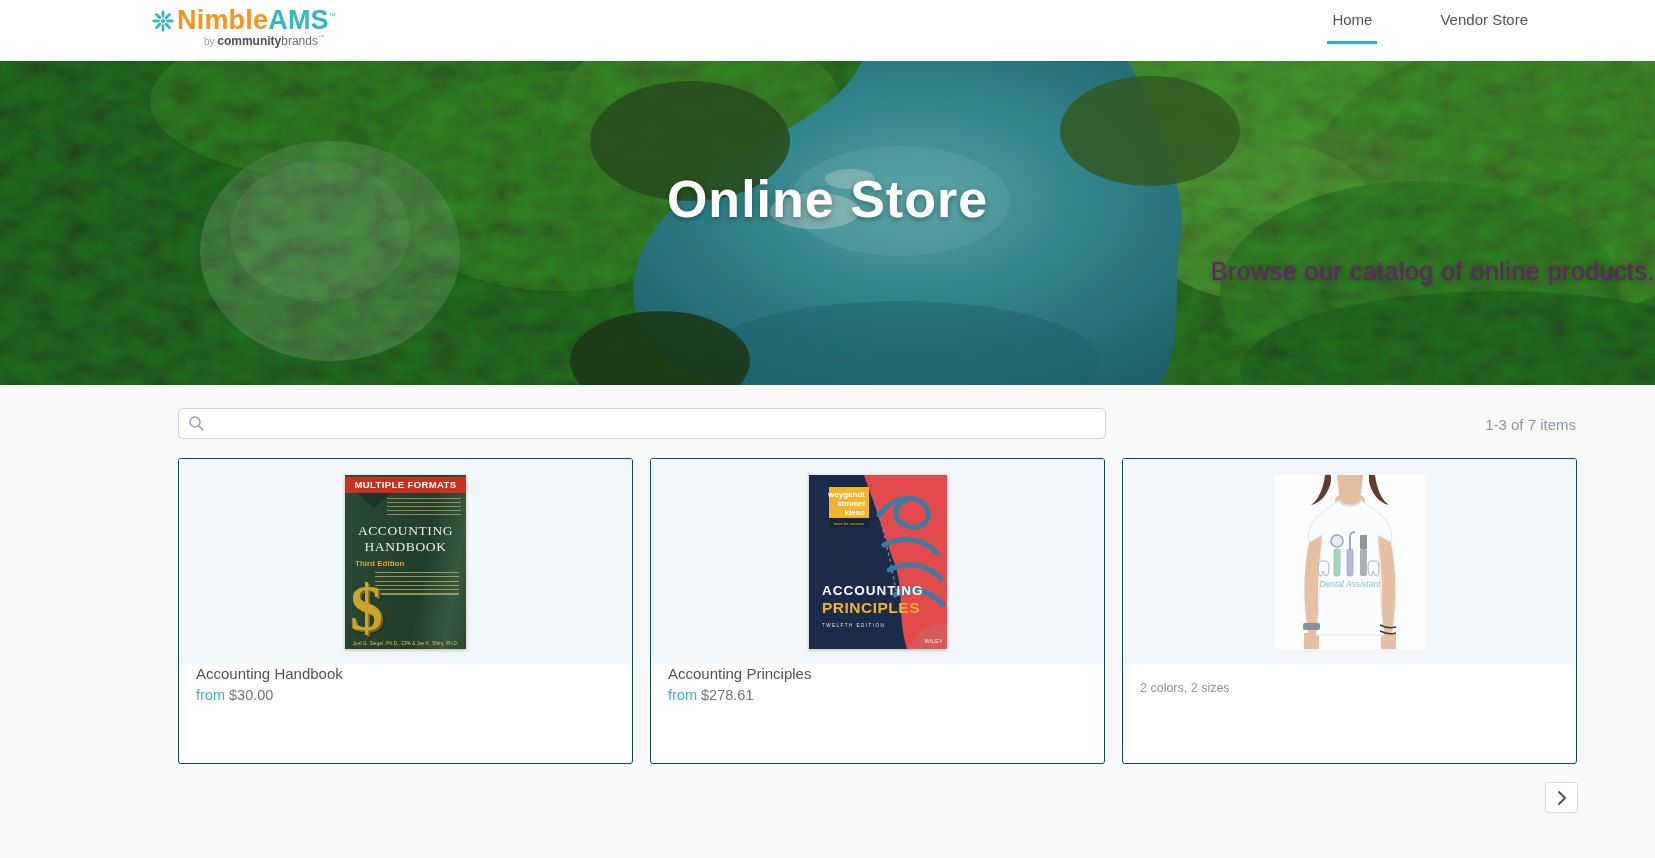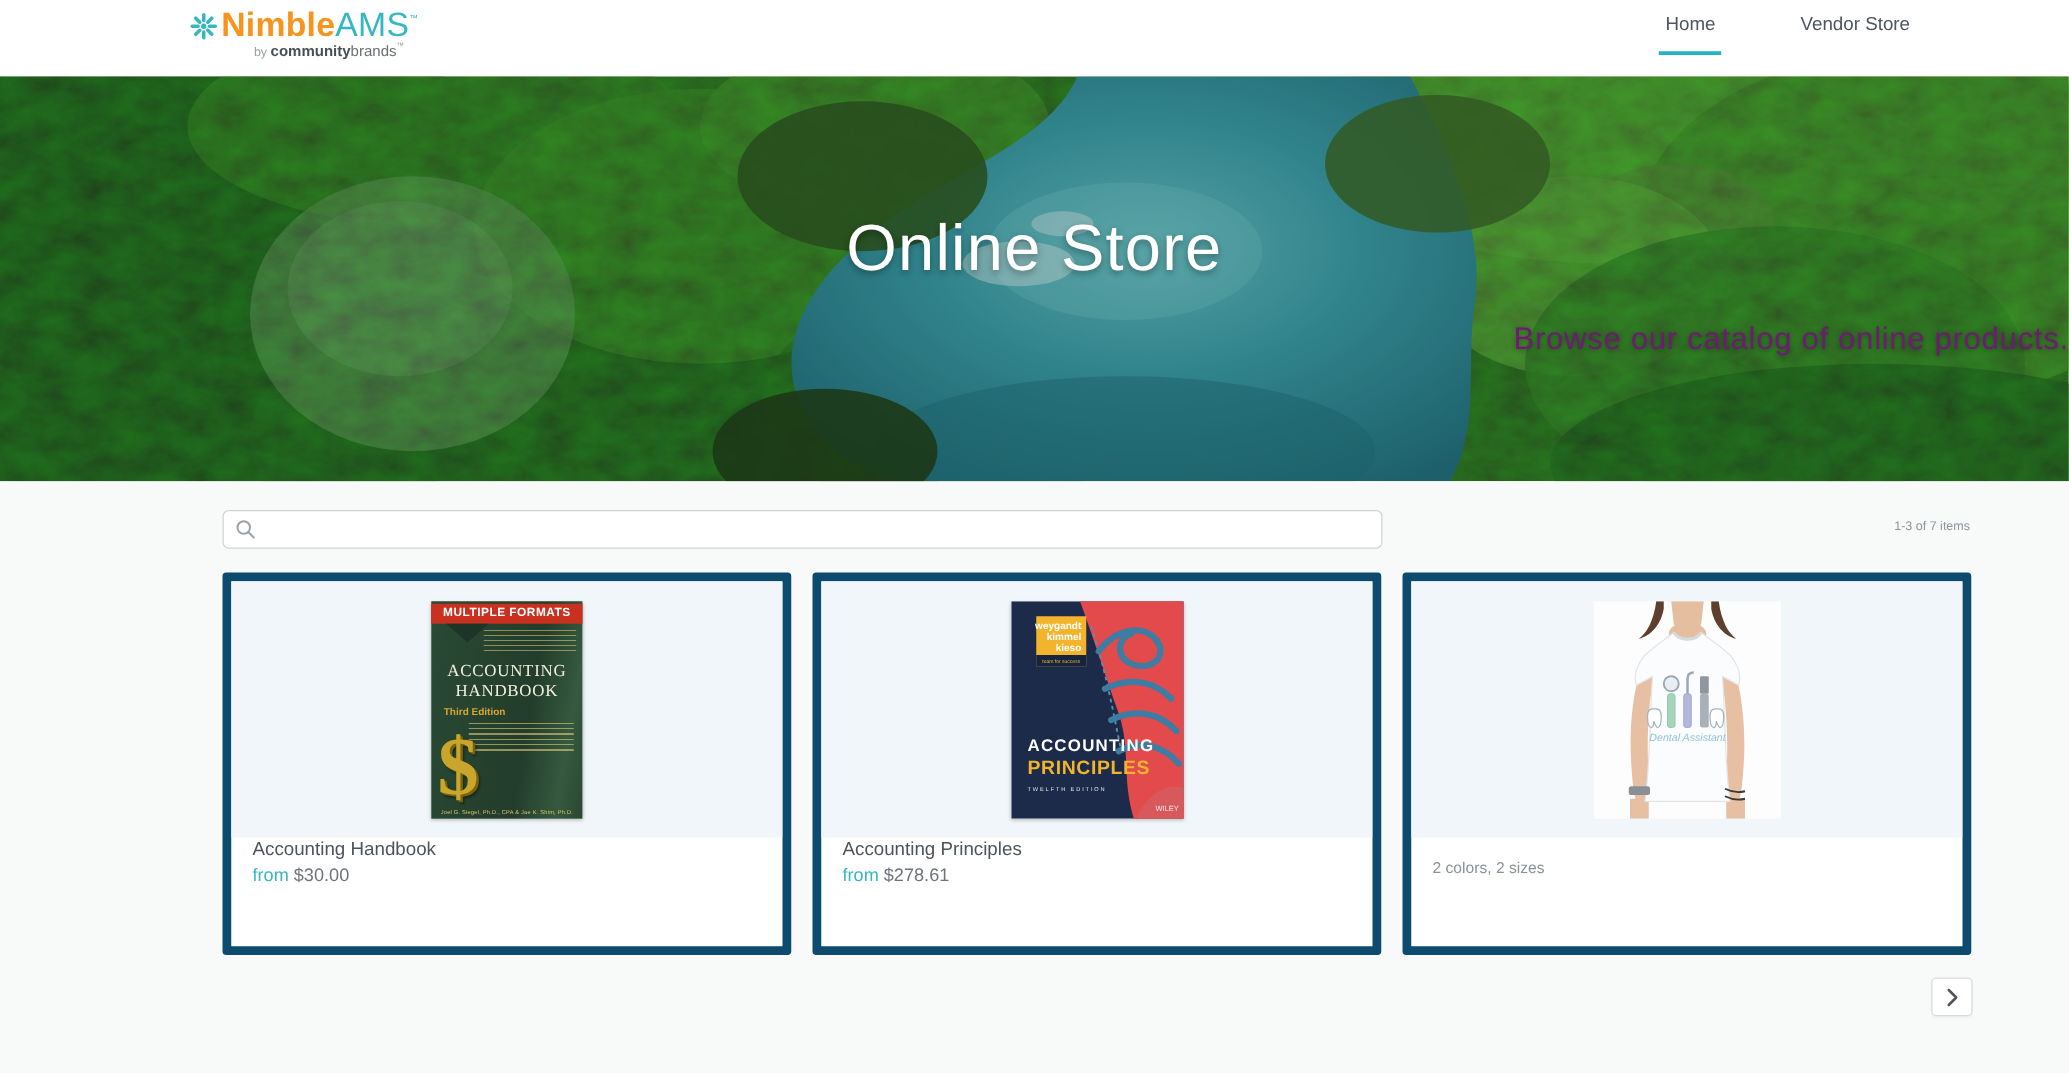"AMS" .logo-ams { font-weight: normal -> bold }
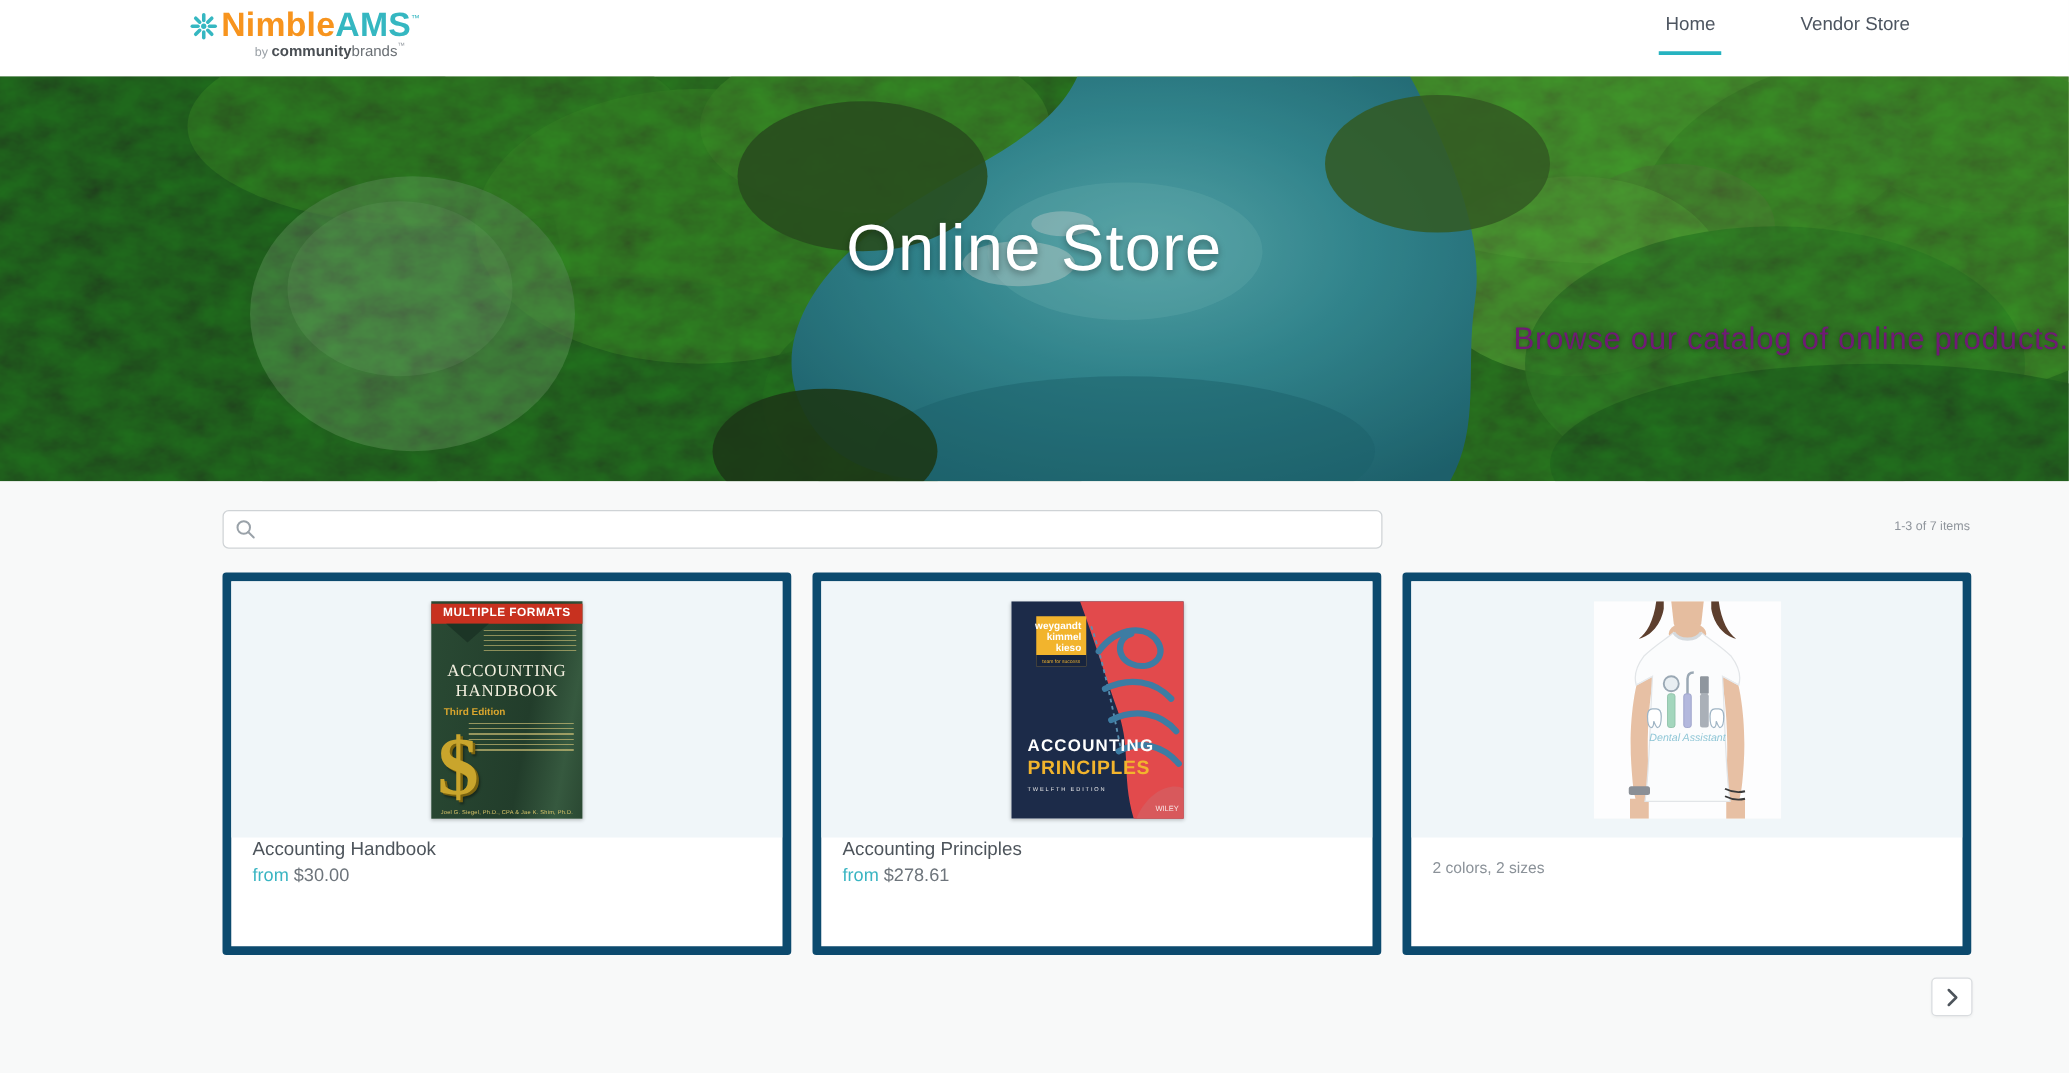"Online Store" .hero-title { font-weight: 400 -> 700 }
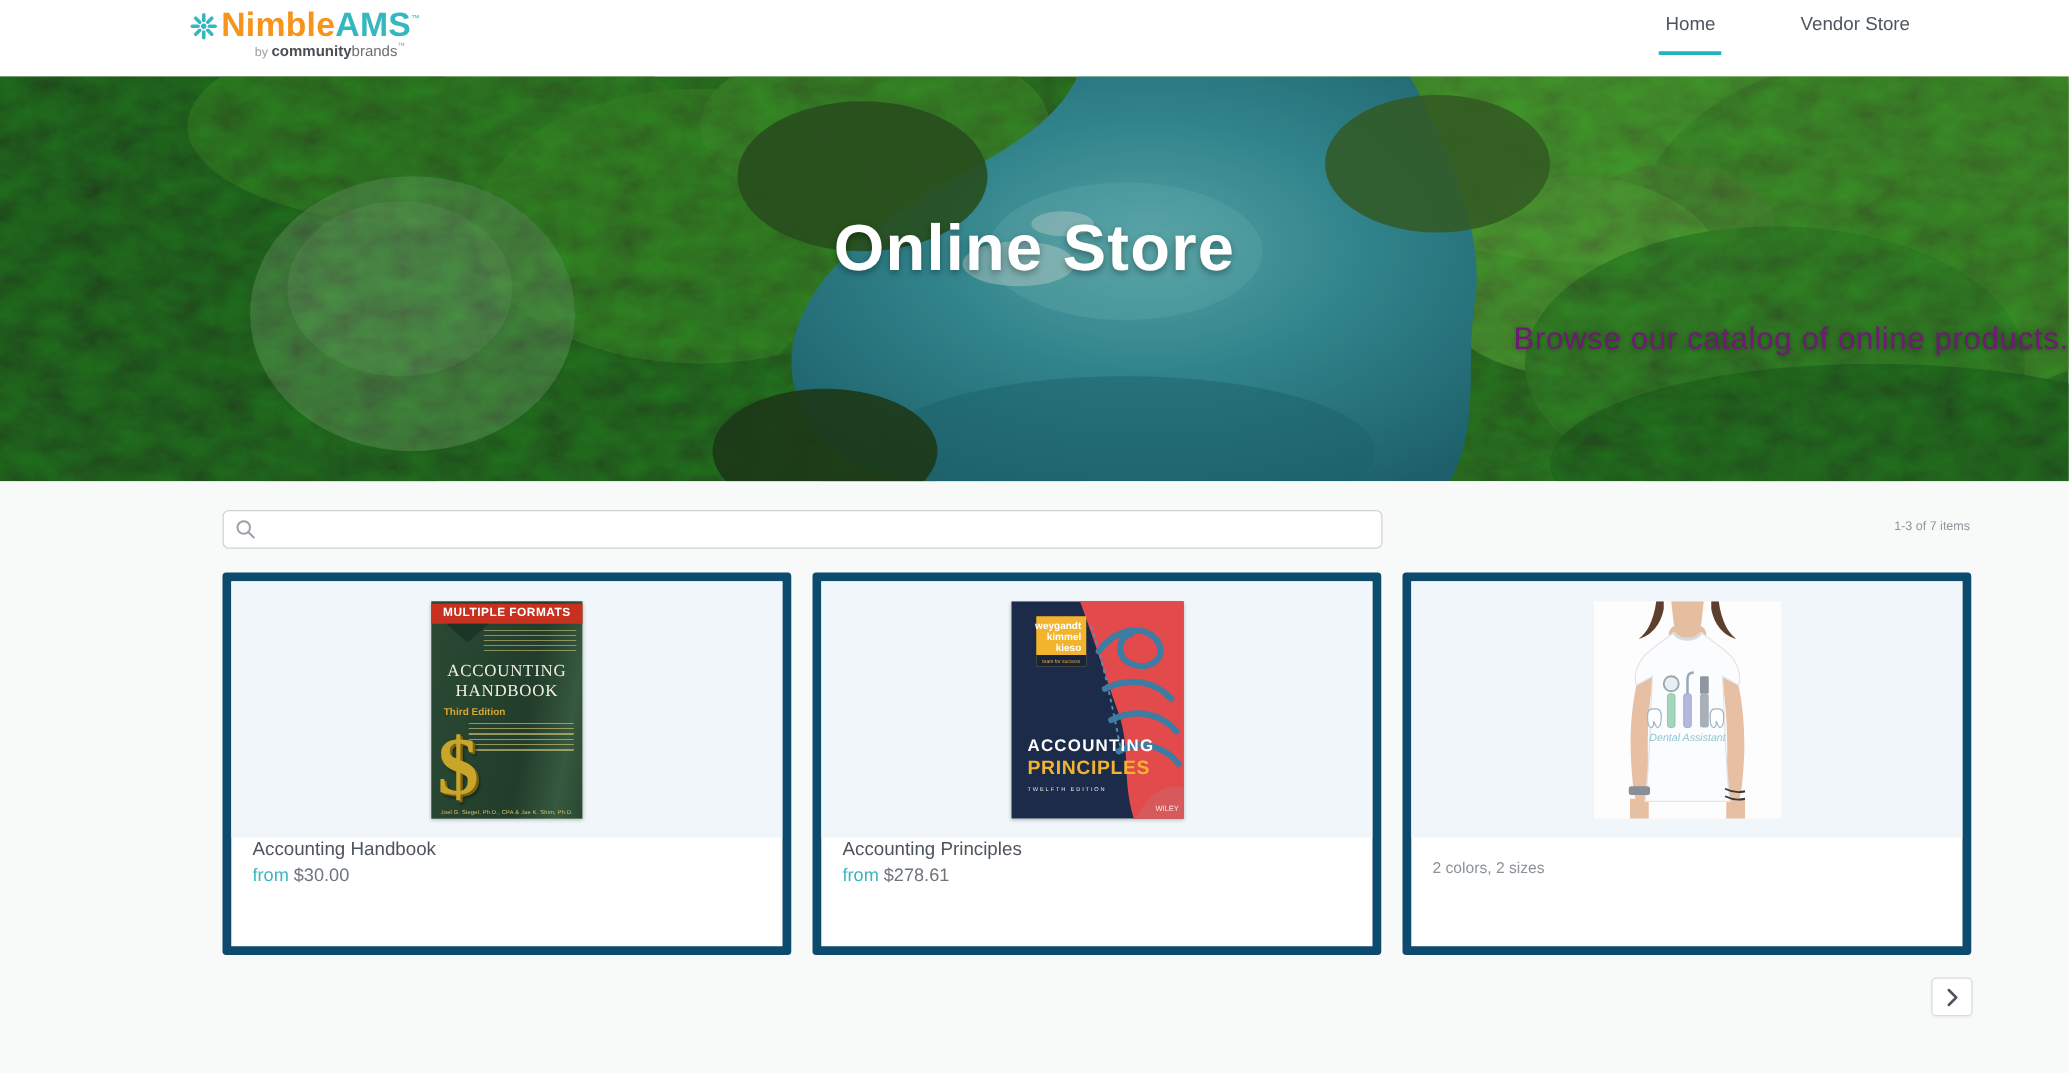"1-3 of 7 items" .items-count { font-size: 10px -> 15px }
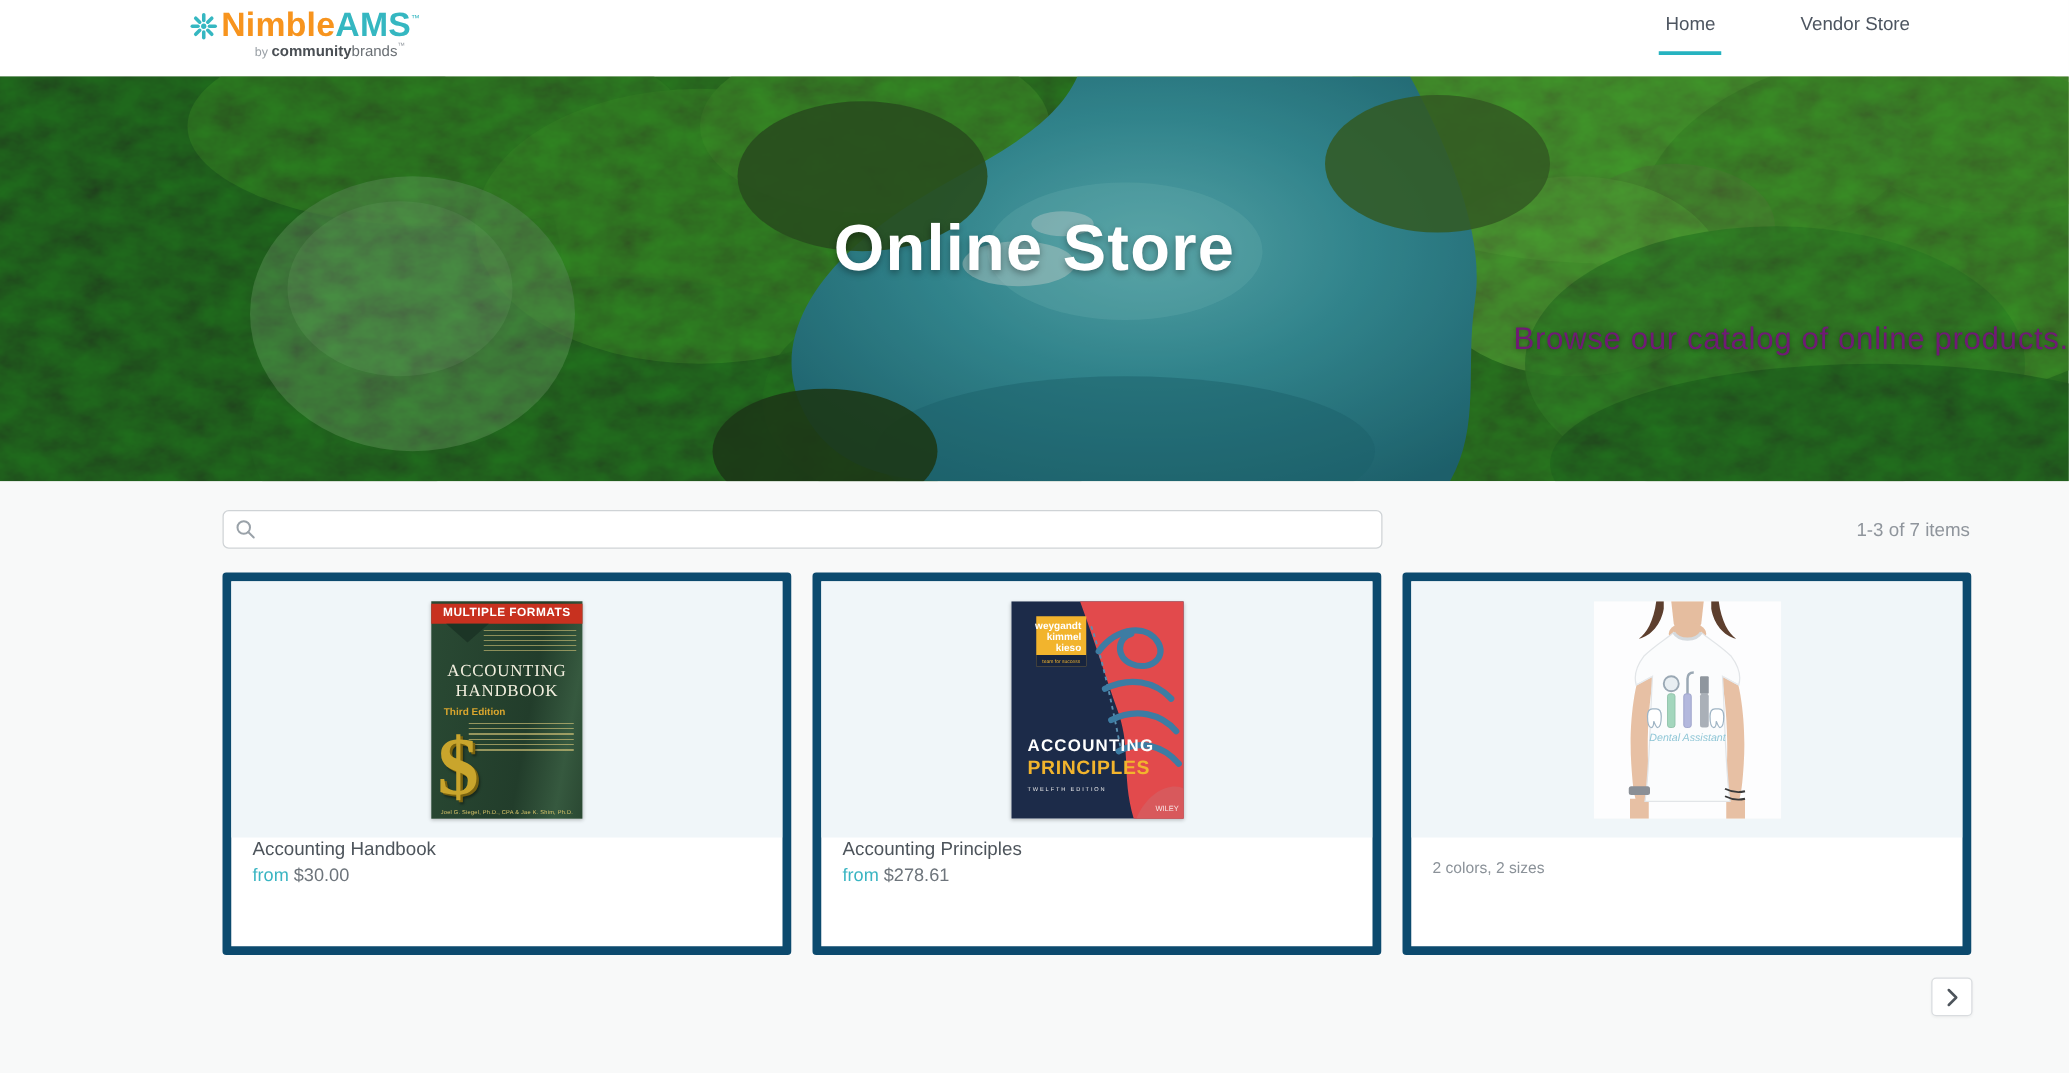"MULTIPLE FORMATS" .card { border: 7px solid #0c4a6e -> 1px solid #0c4a6e }
